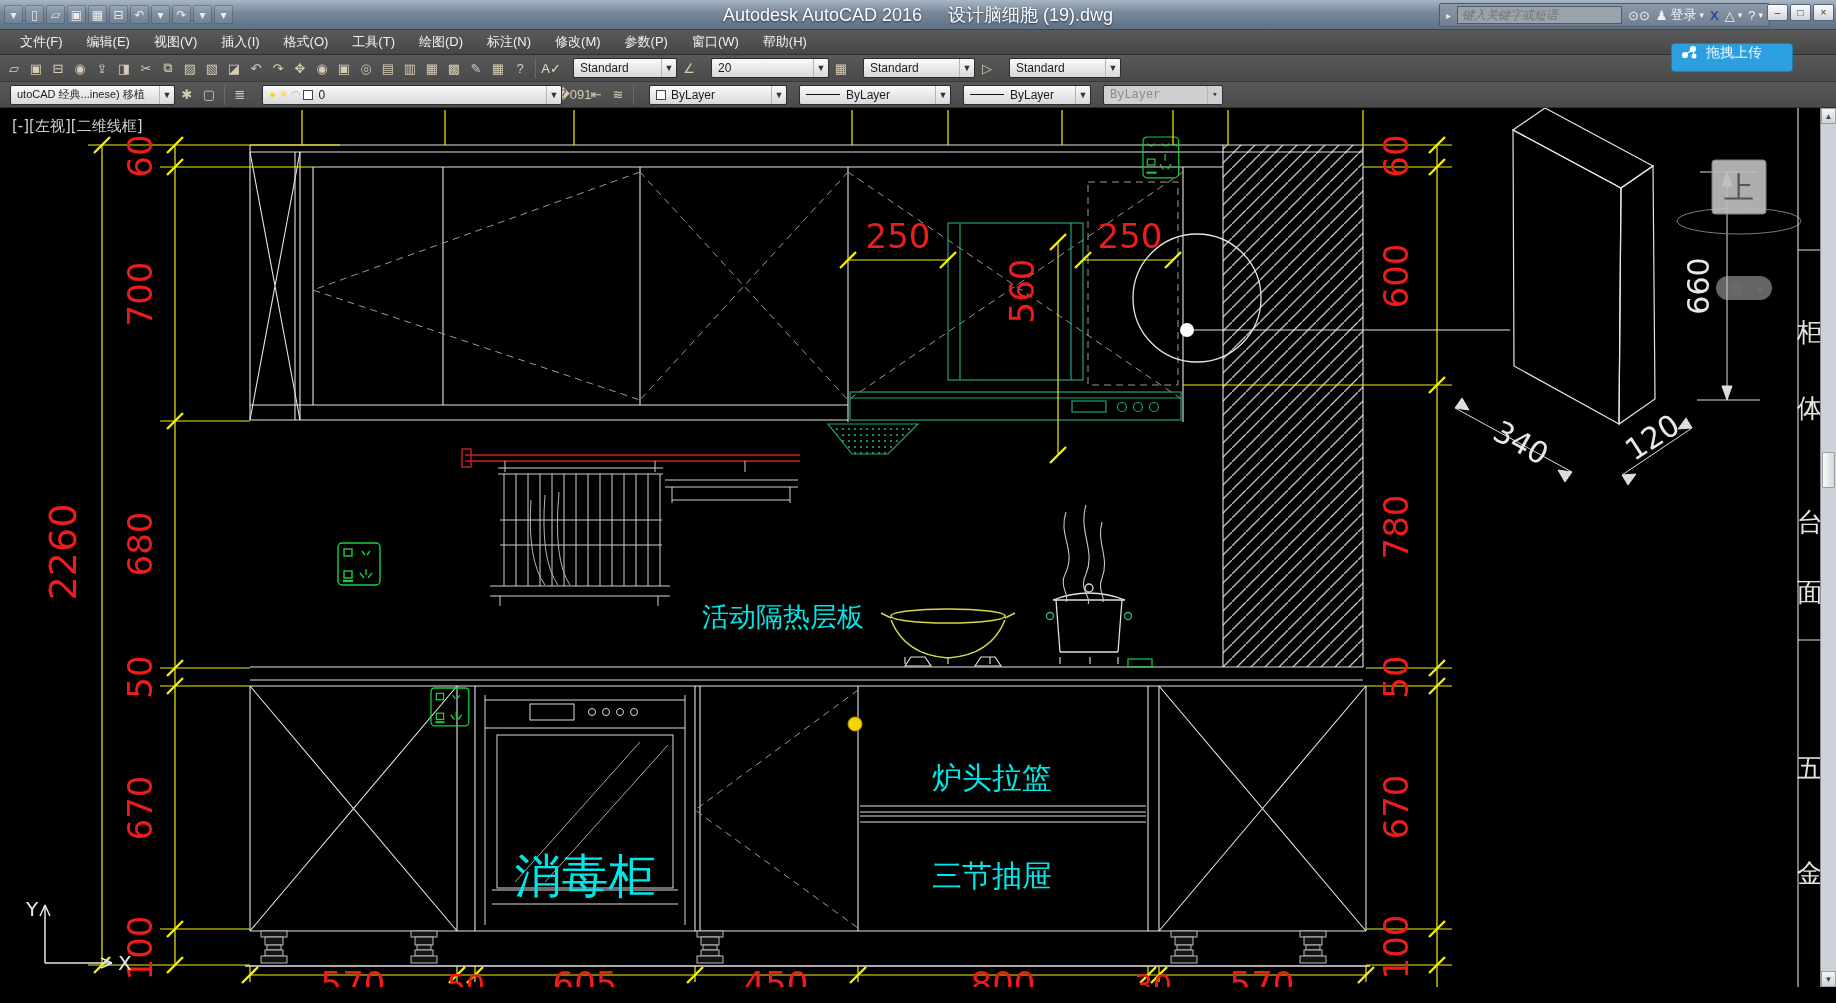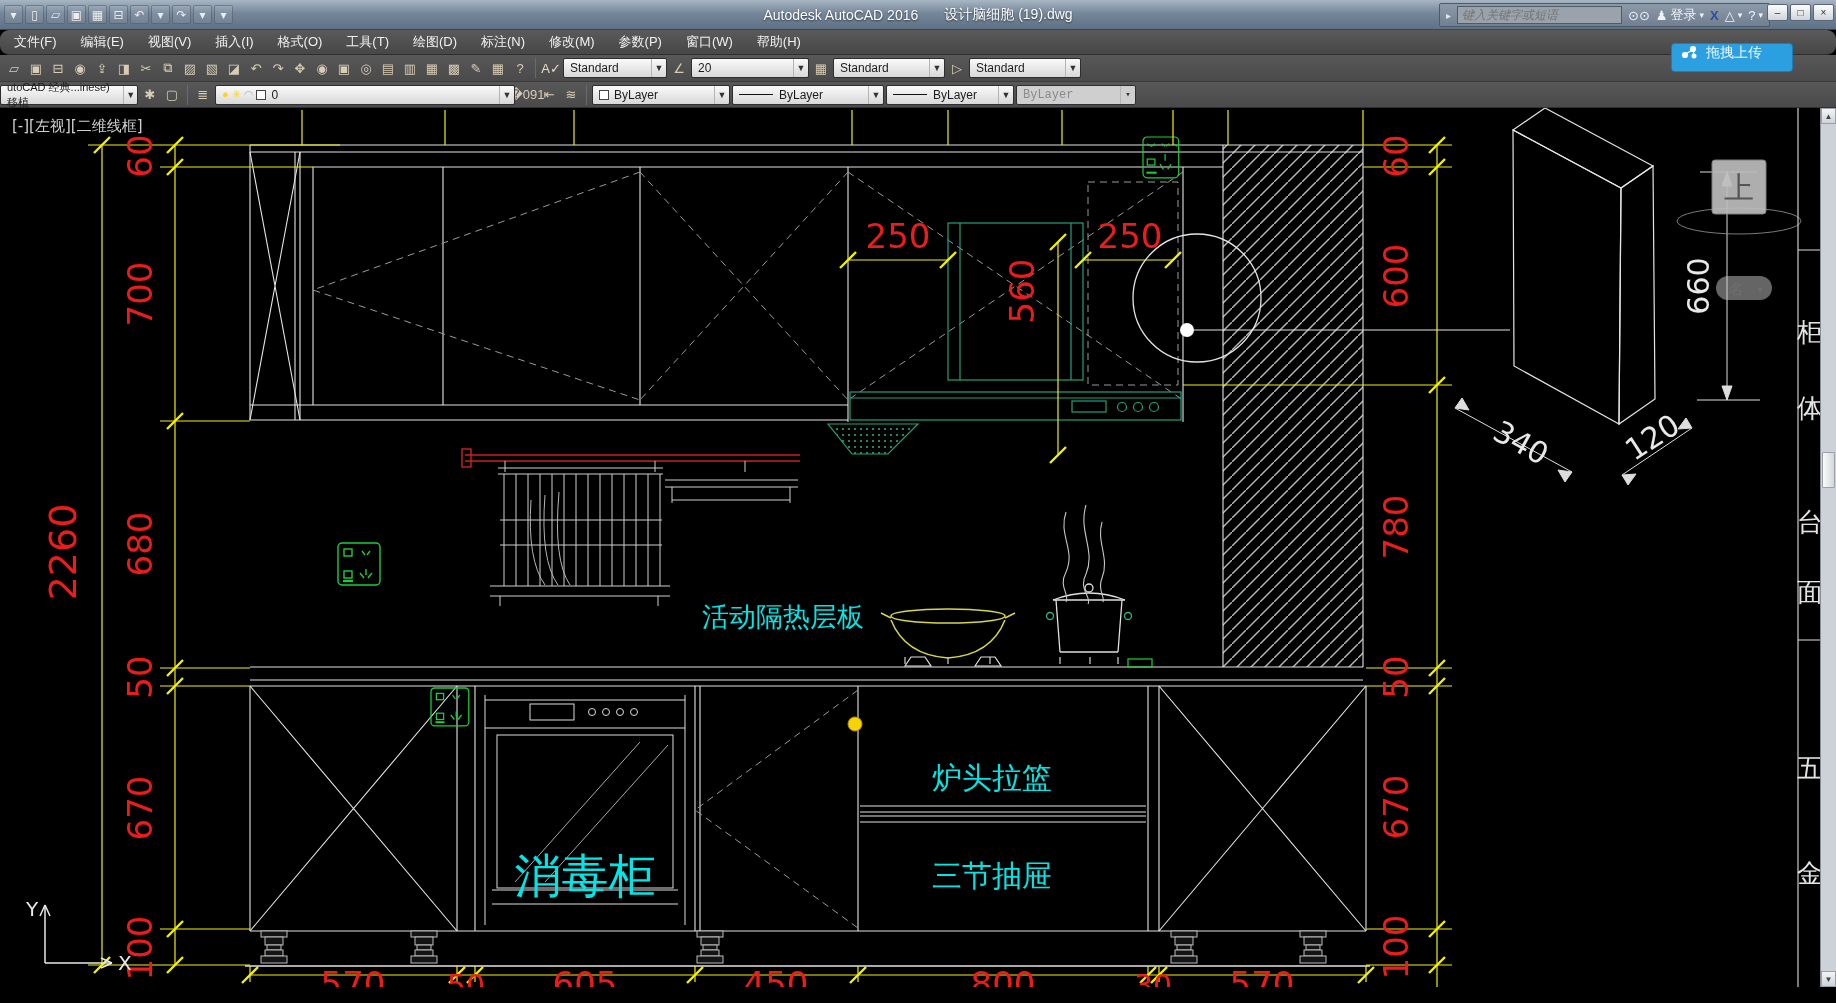"Autodesk AutoCAD 2016" .win-title { font-size: 14px -> 18px }
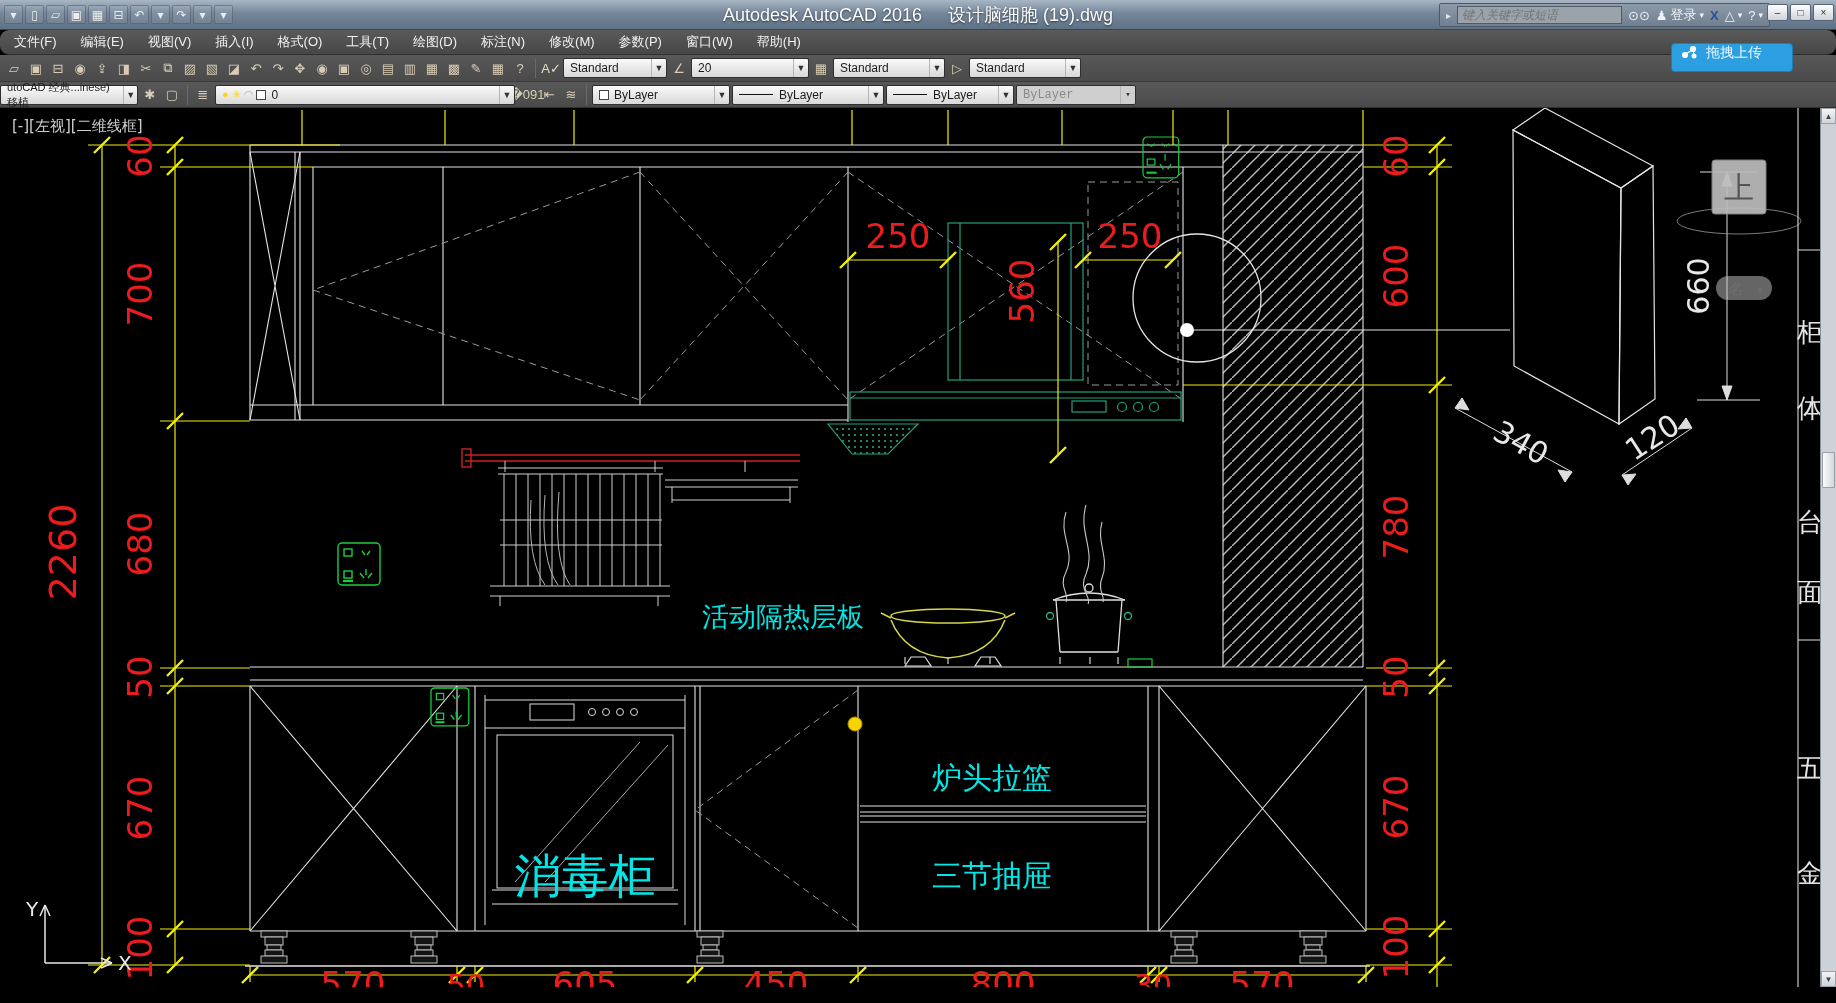"文件(F)" .menubar { border-radius: 9px -> none; padding-left: 2px -> 8px }
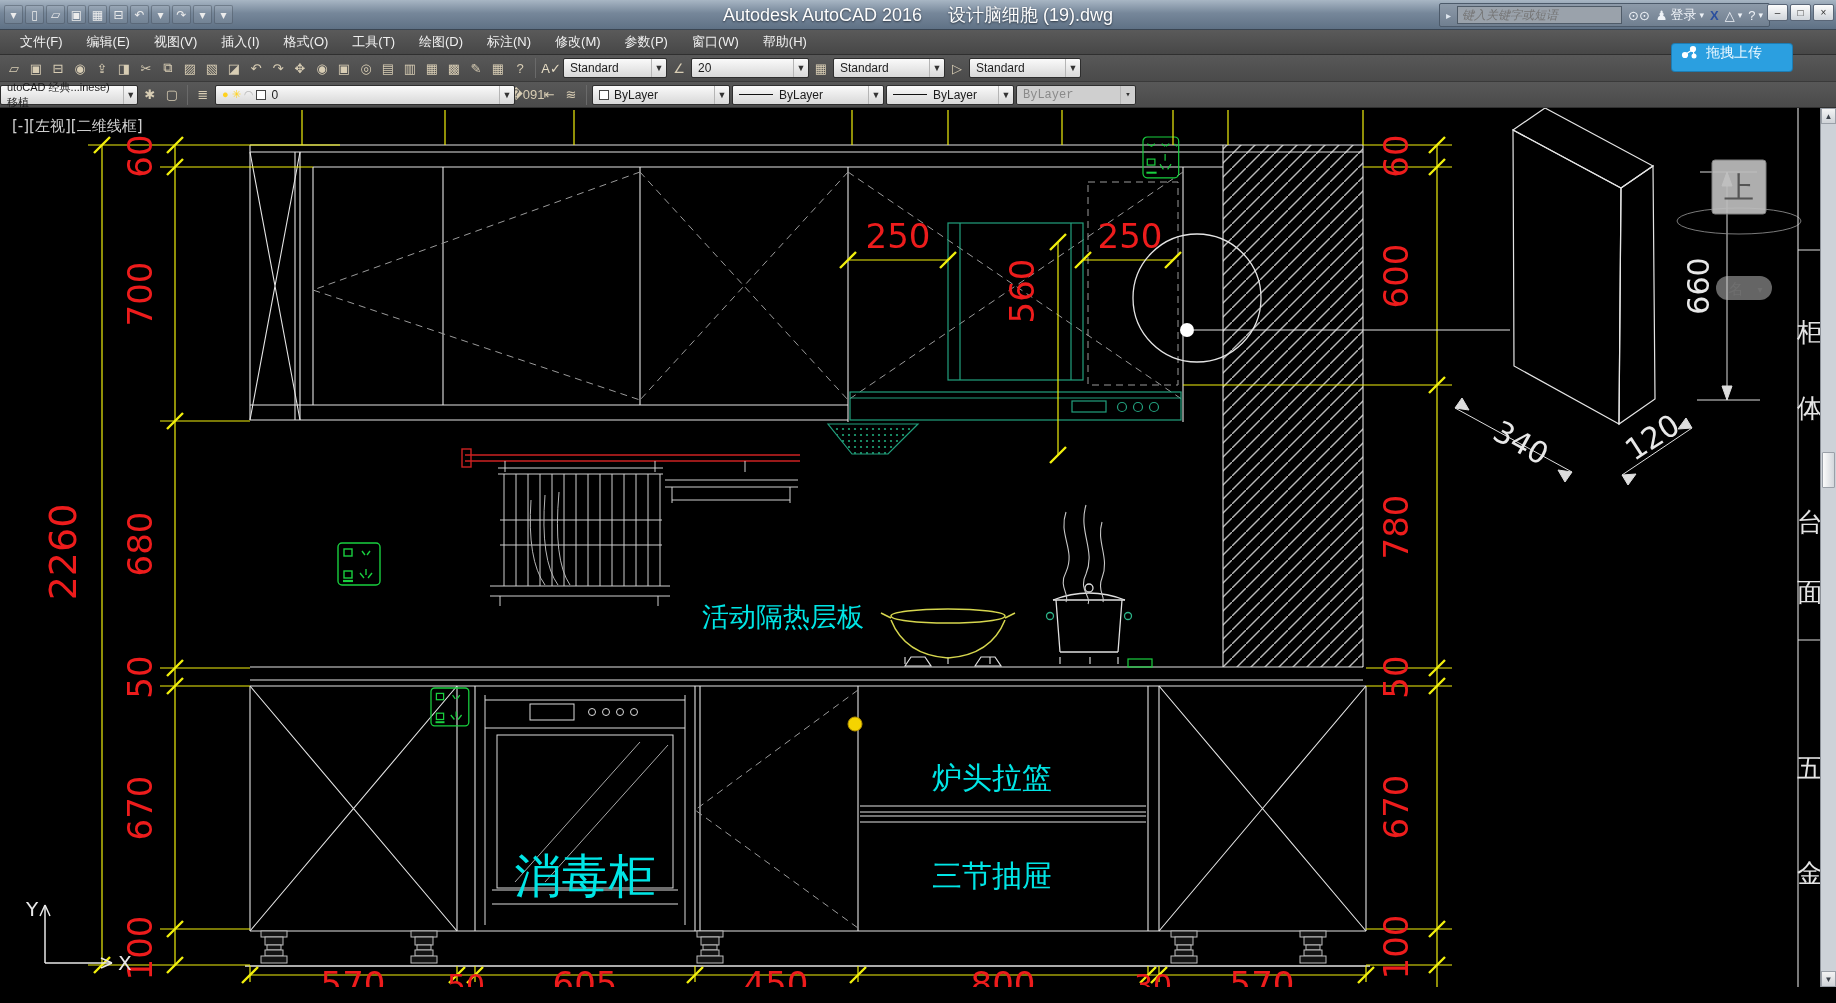"Standard" .dd { margin-left: none -> 10px }
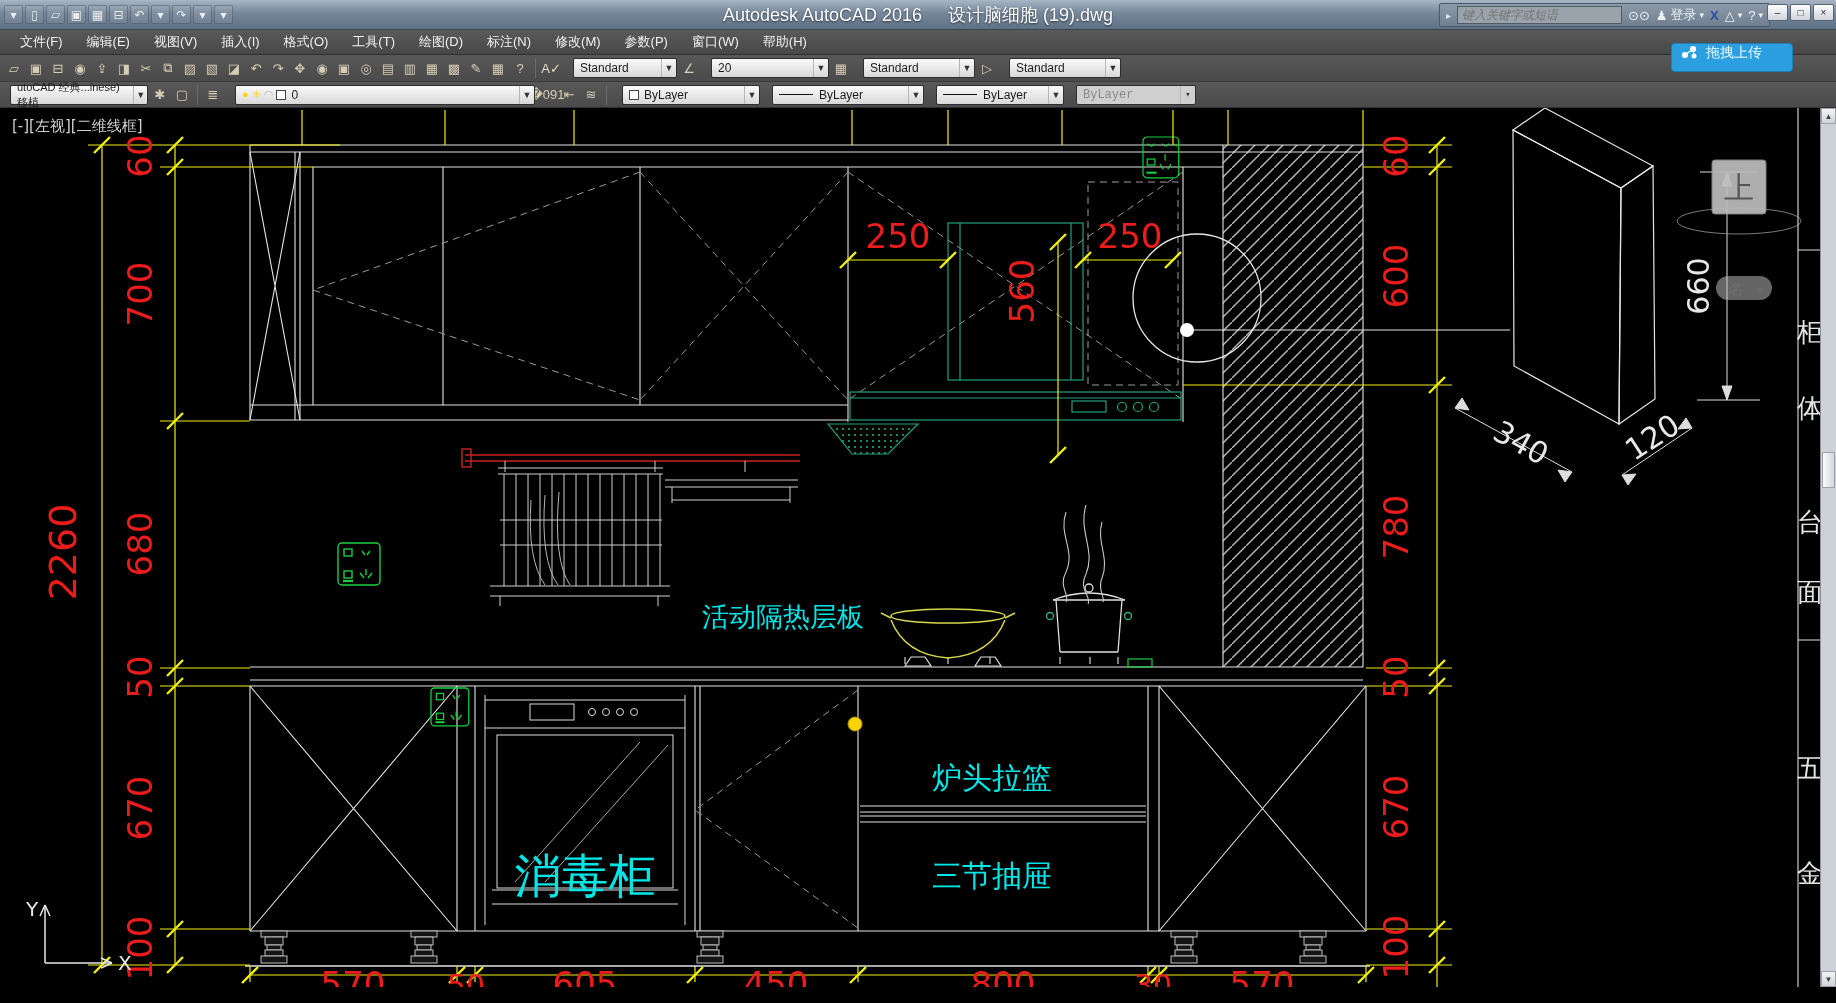"utoCAD 经典...inese) 移植" div.dd { width: 138px -> 165px }
